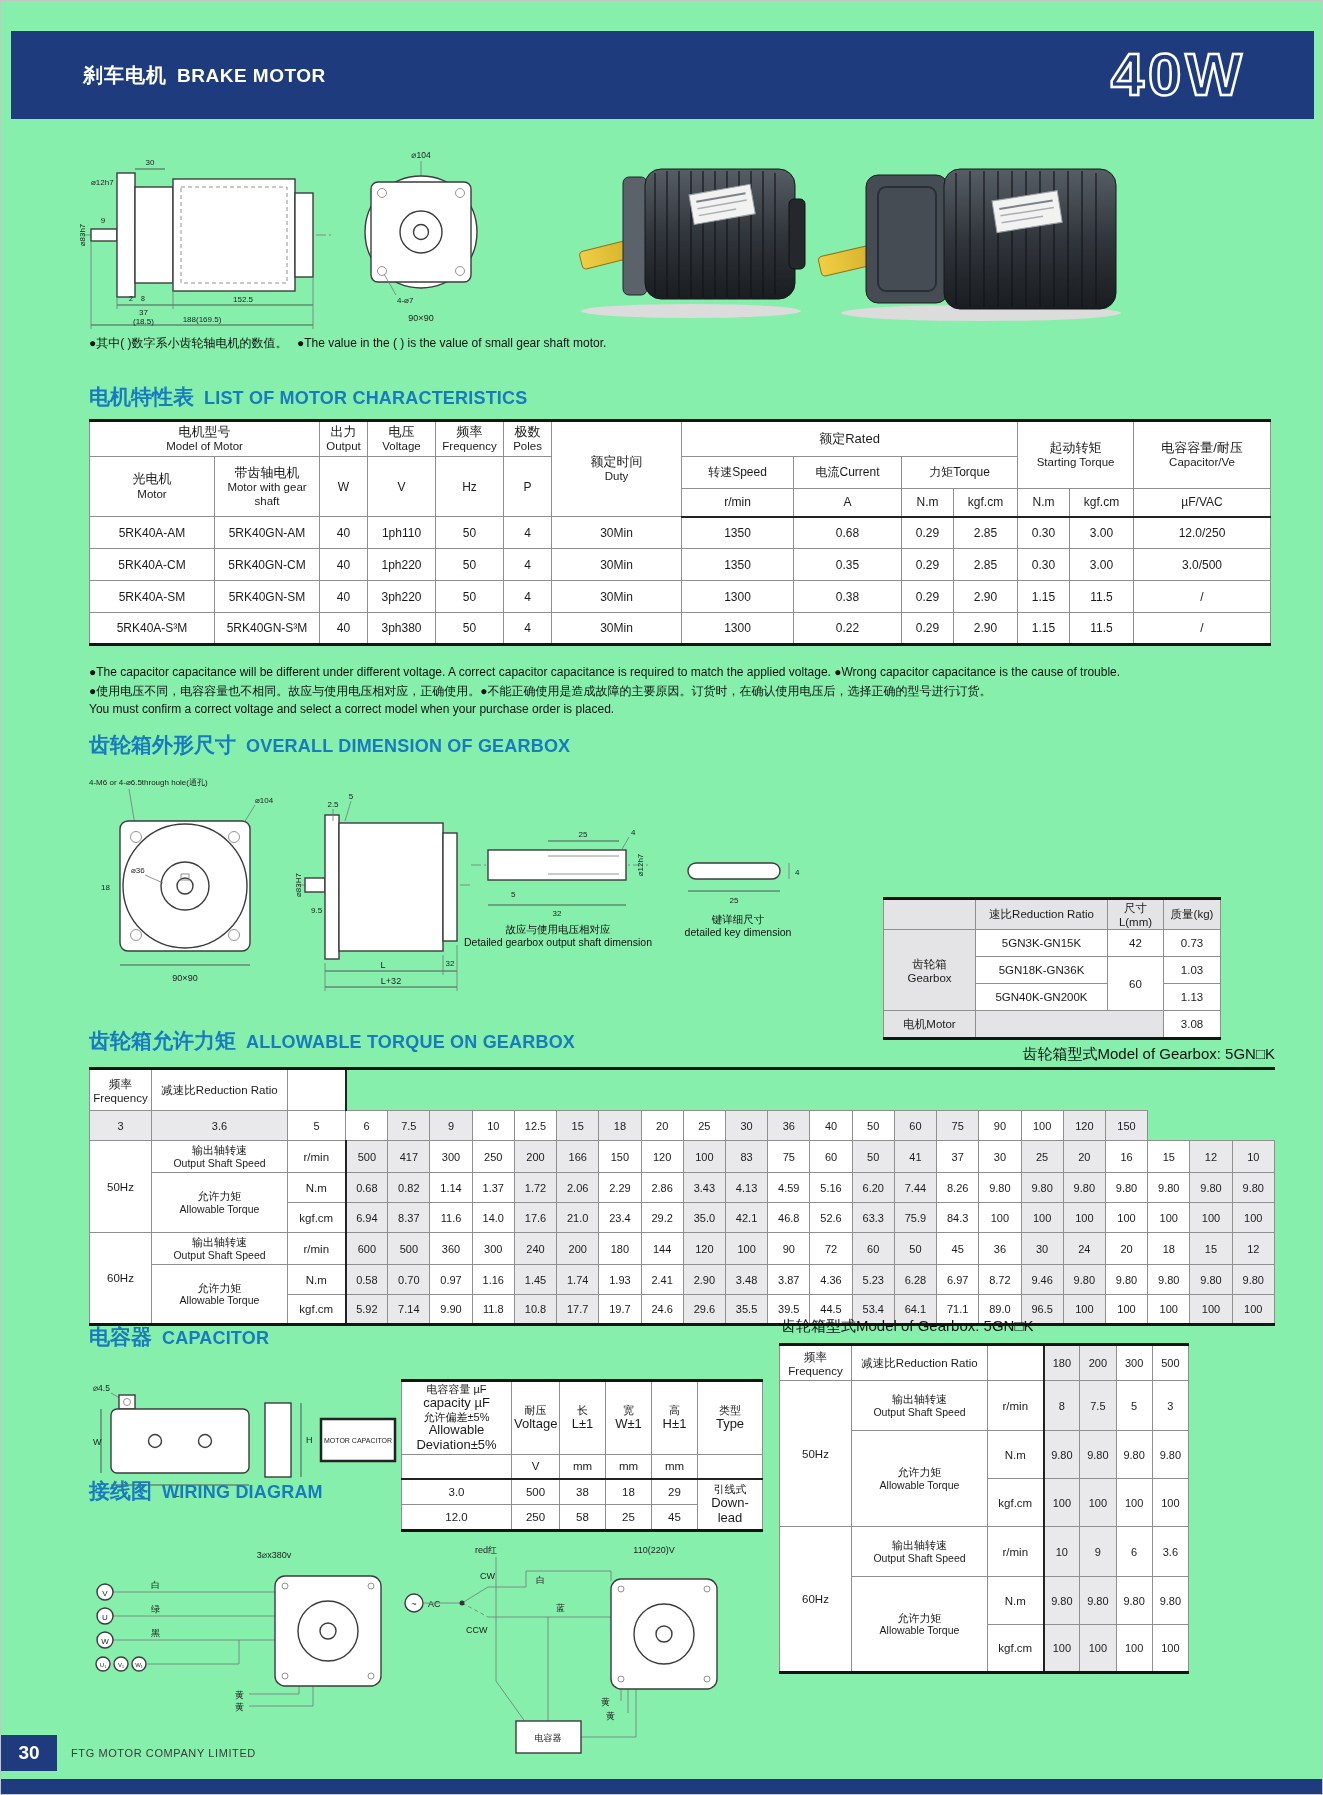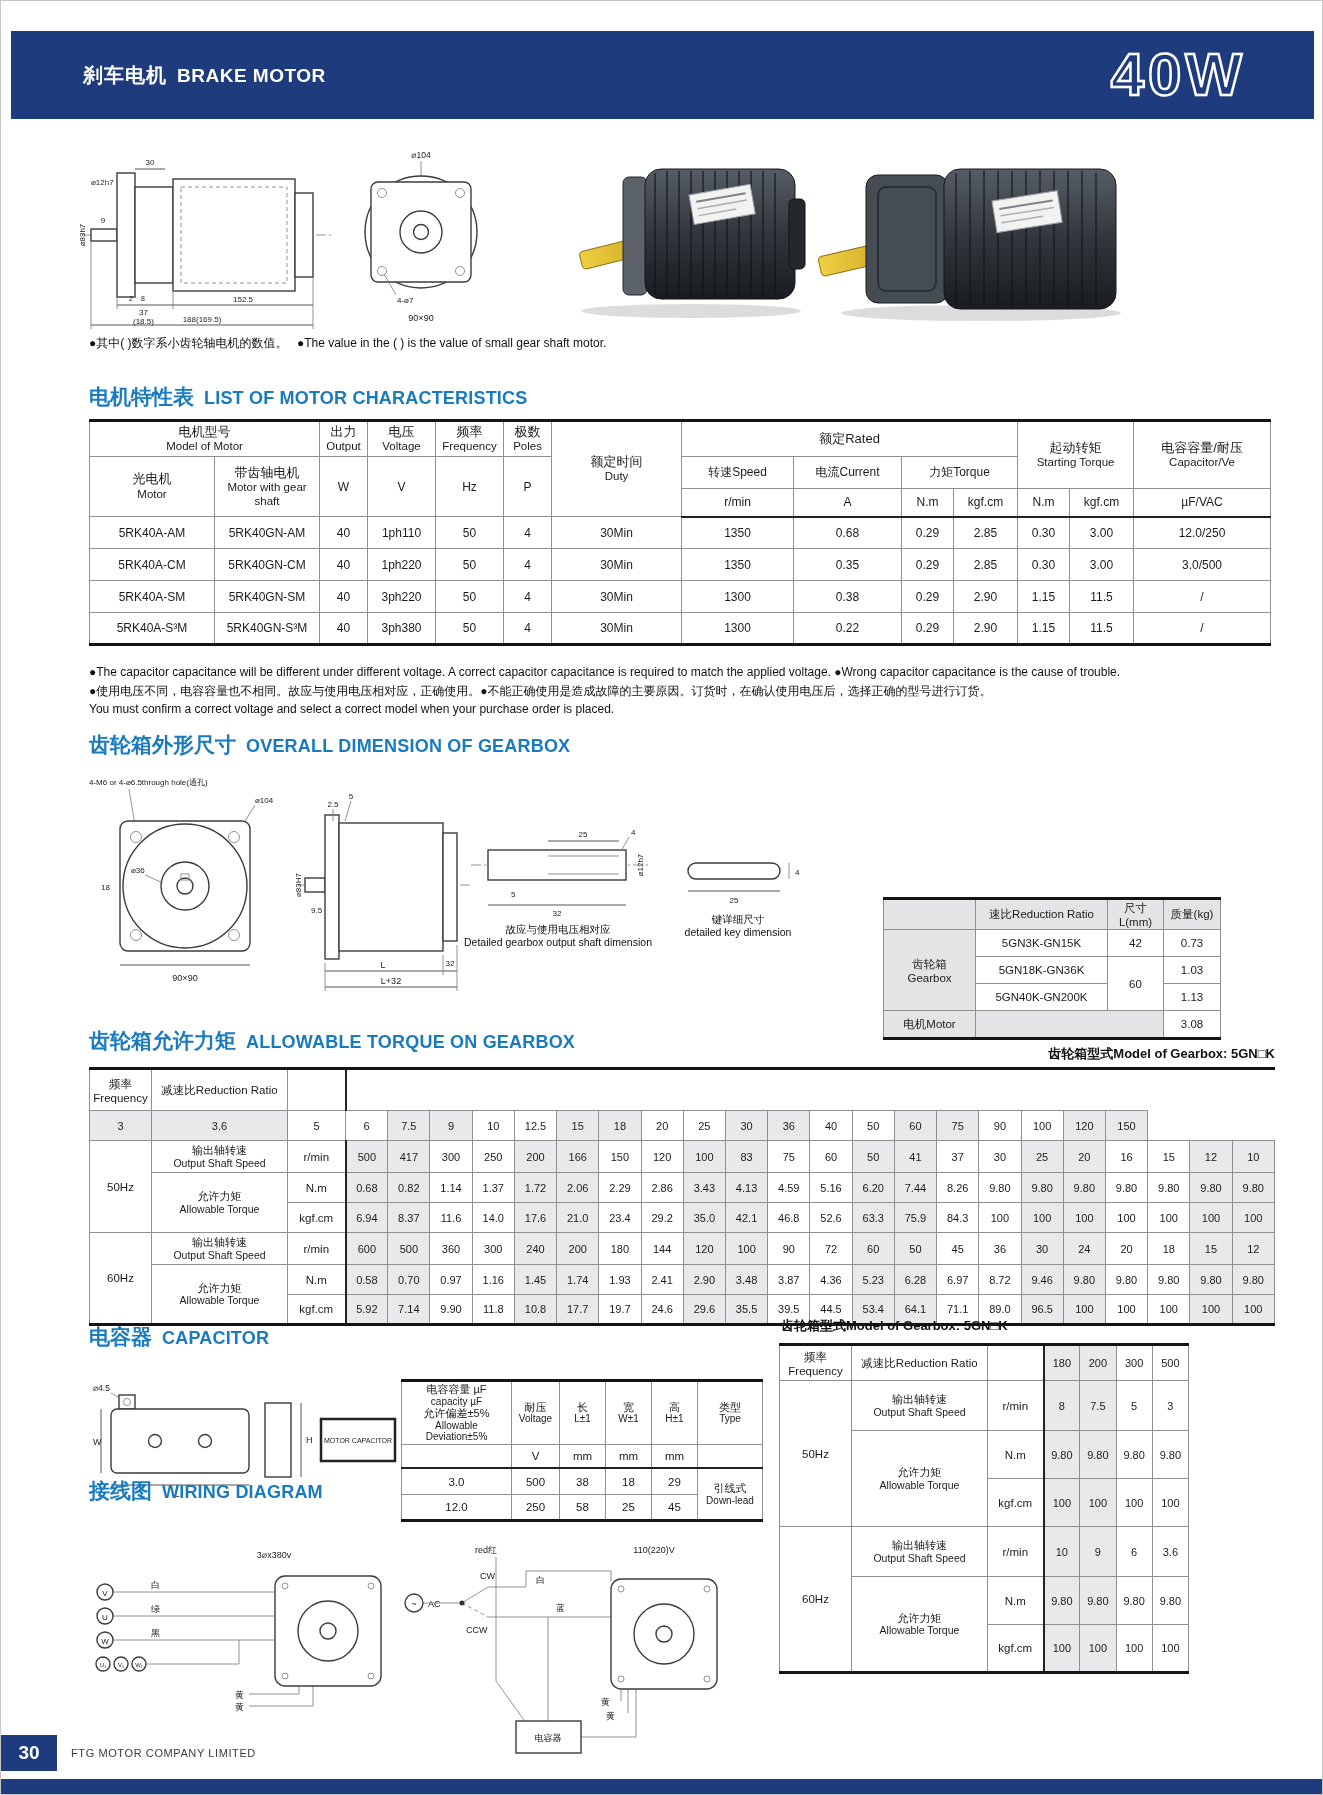"刹车电机 BRAKE MOTOR" .page { background: #ffffff -> #86efac }
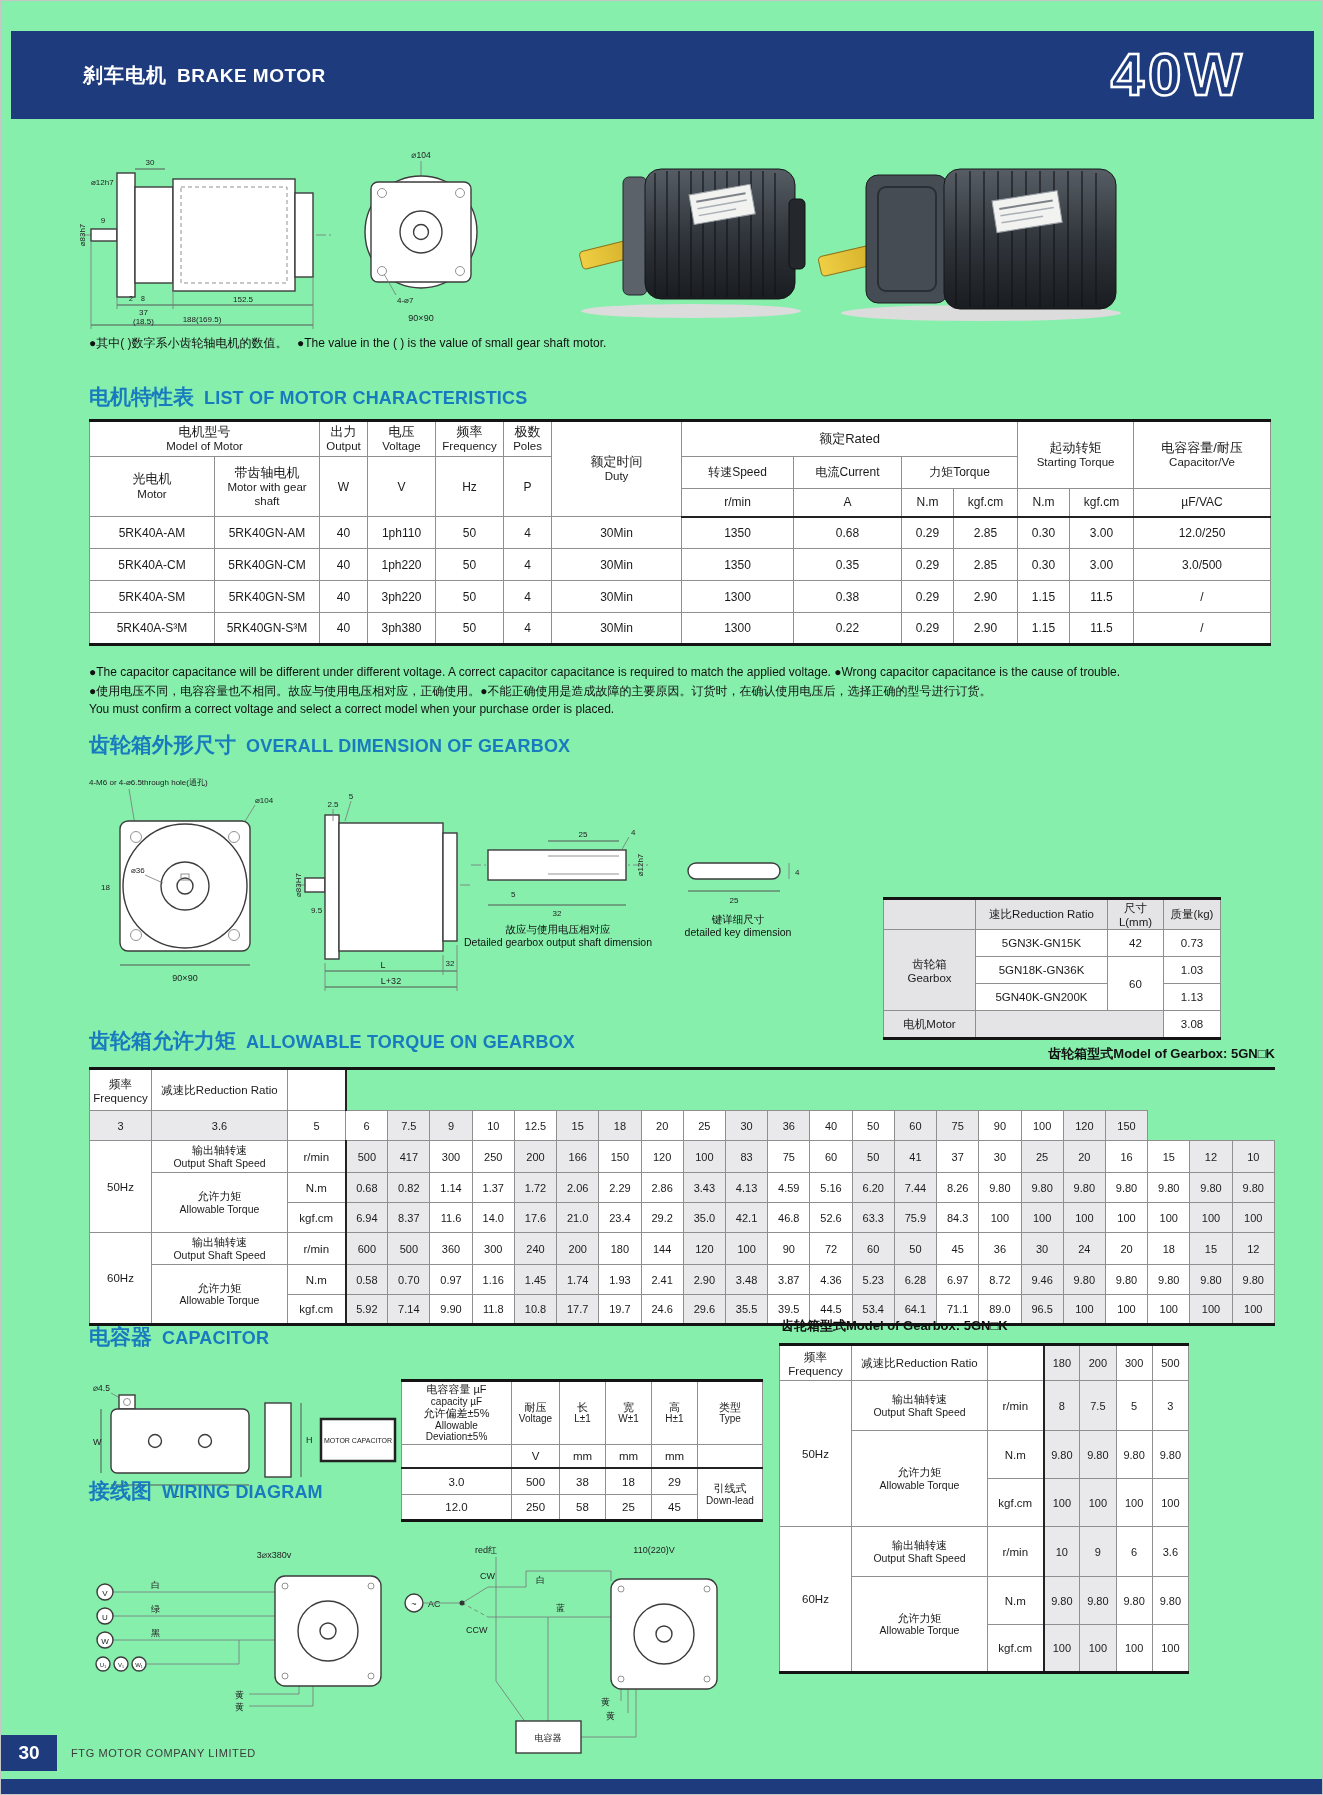"齿轮箱型式Model of Gearbox: 5GN□K" .model-note { font-size: 13px -> 15px; font-weight: bold -> normal }
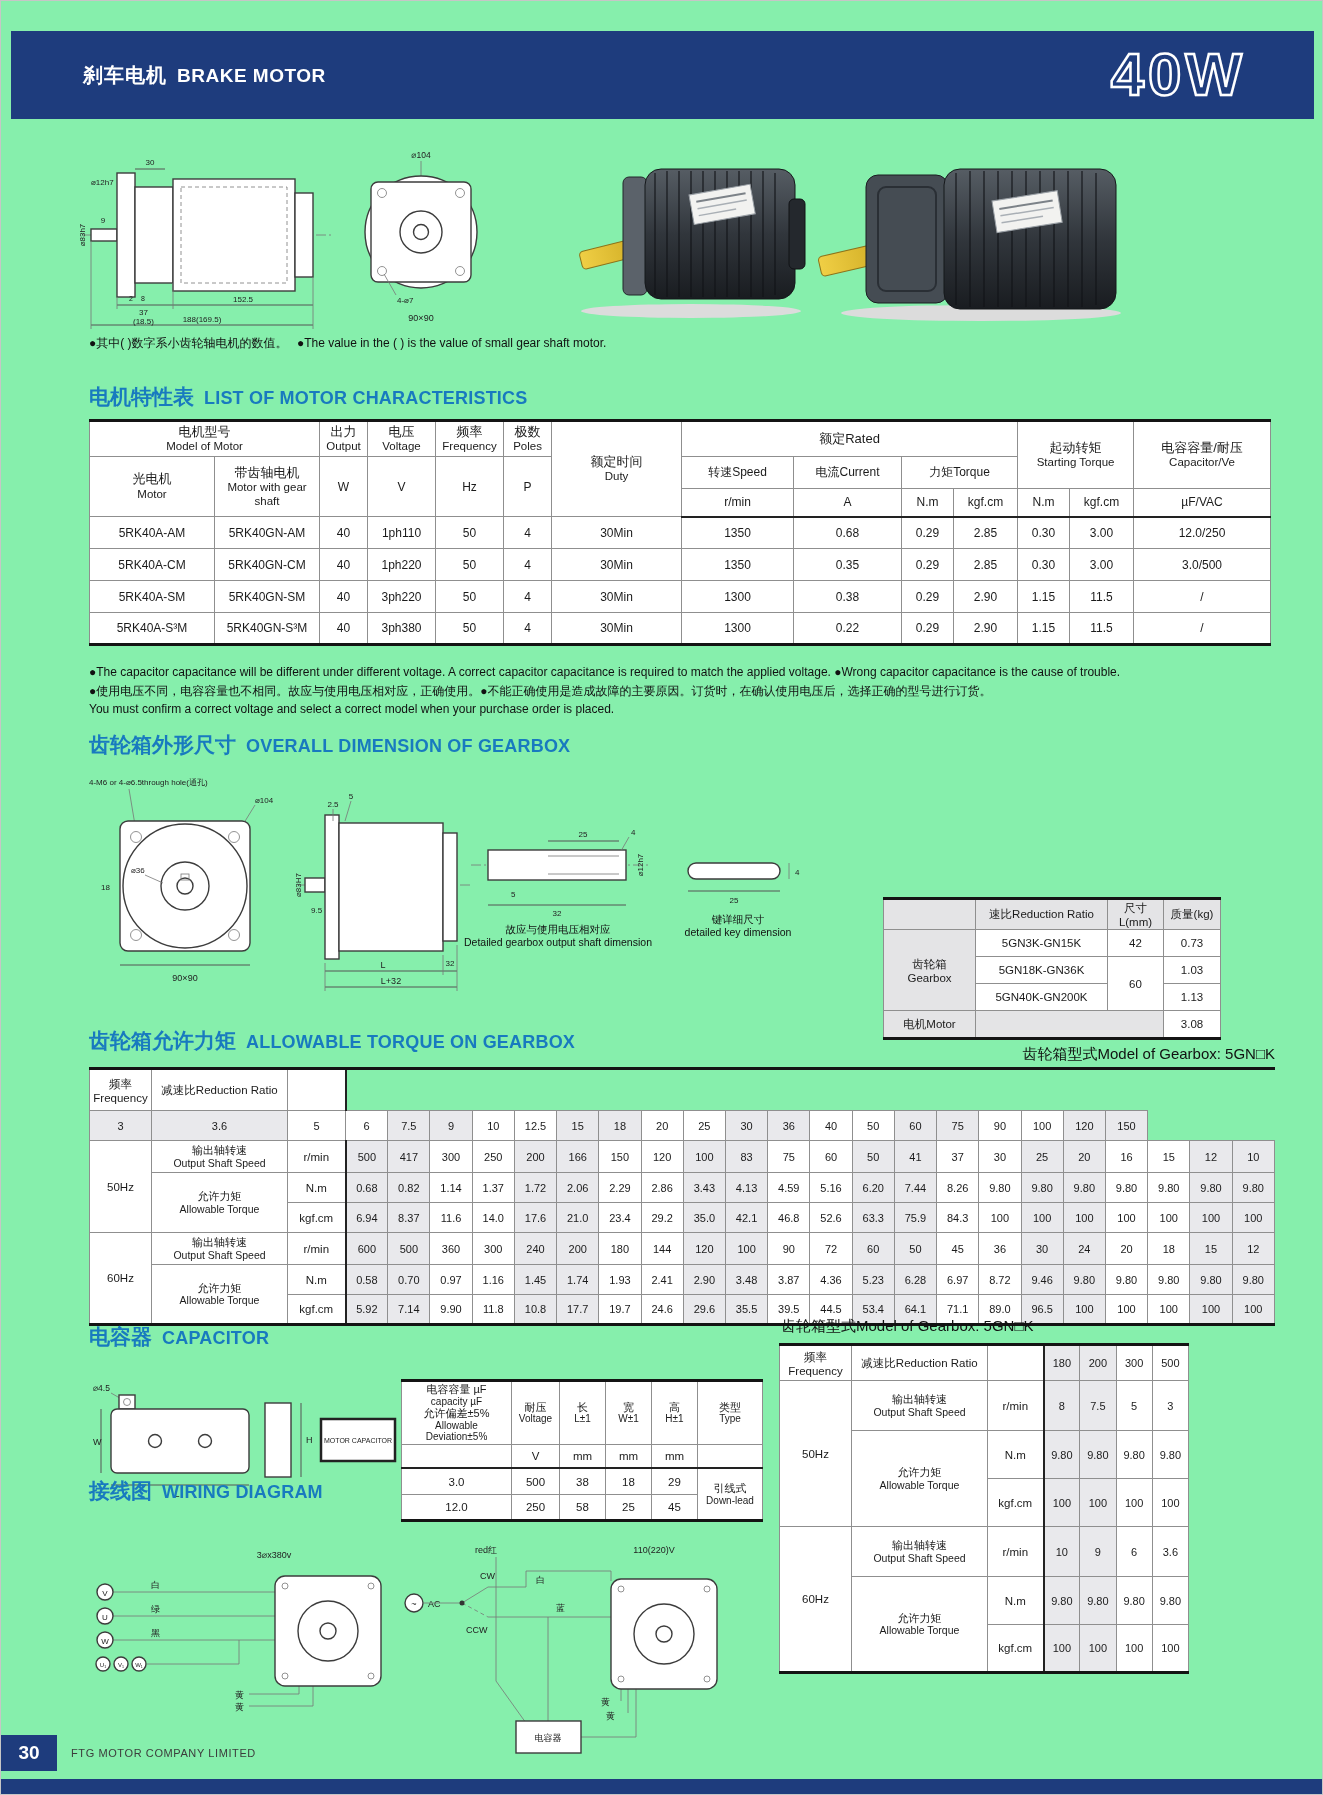"capacity µF" .cp .tiny { font-size: 10px -> 13px }
